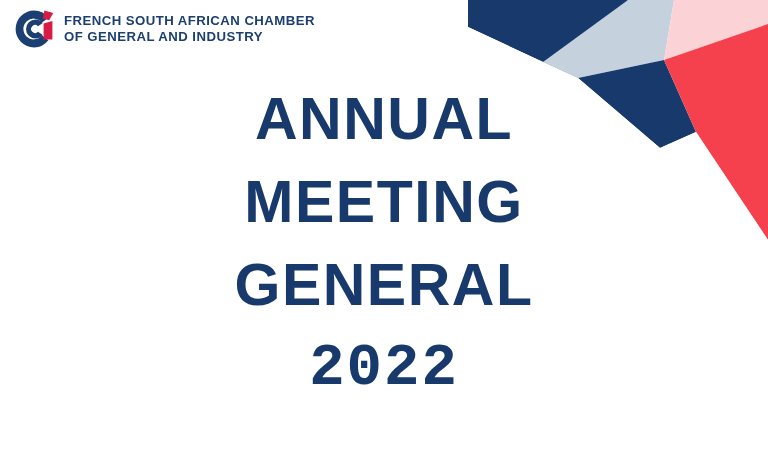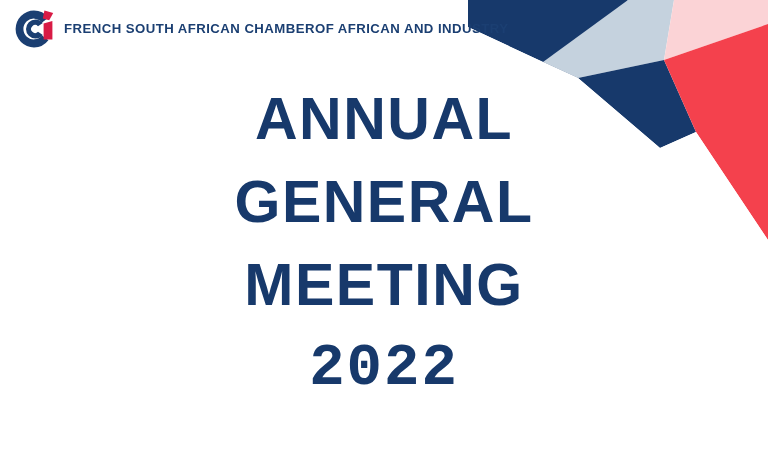"FRENCH SOUTH AFRICAN CHAMBER" .logo-text { flex-direction: row -> column }
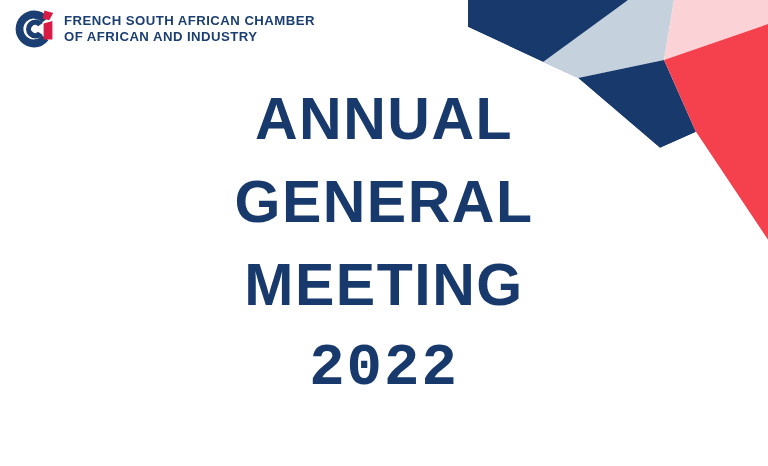"OF AFRICAN AND INDUSTRY" span.logo-line { text: AFRICAN -> GENERAL }
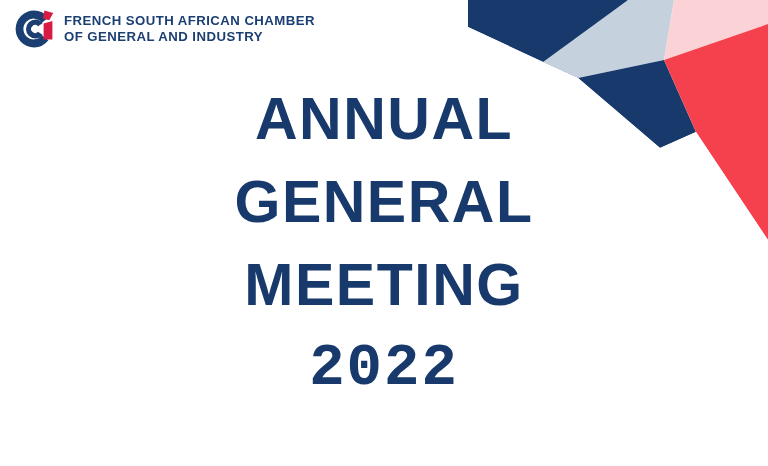"GENERAL" div.headline-line { order: before "MEETING" -> after "MEETING" }
